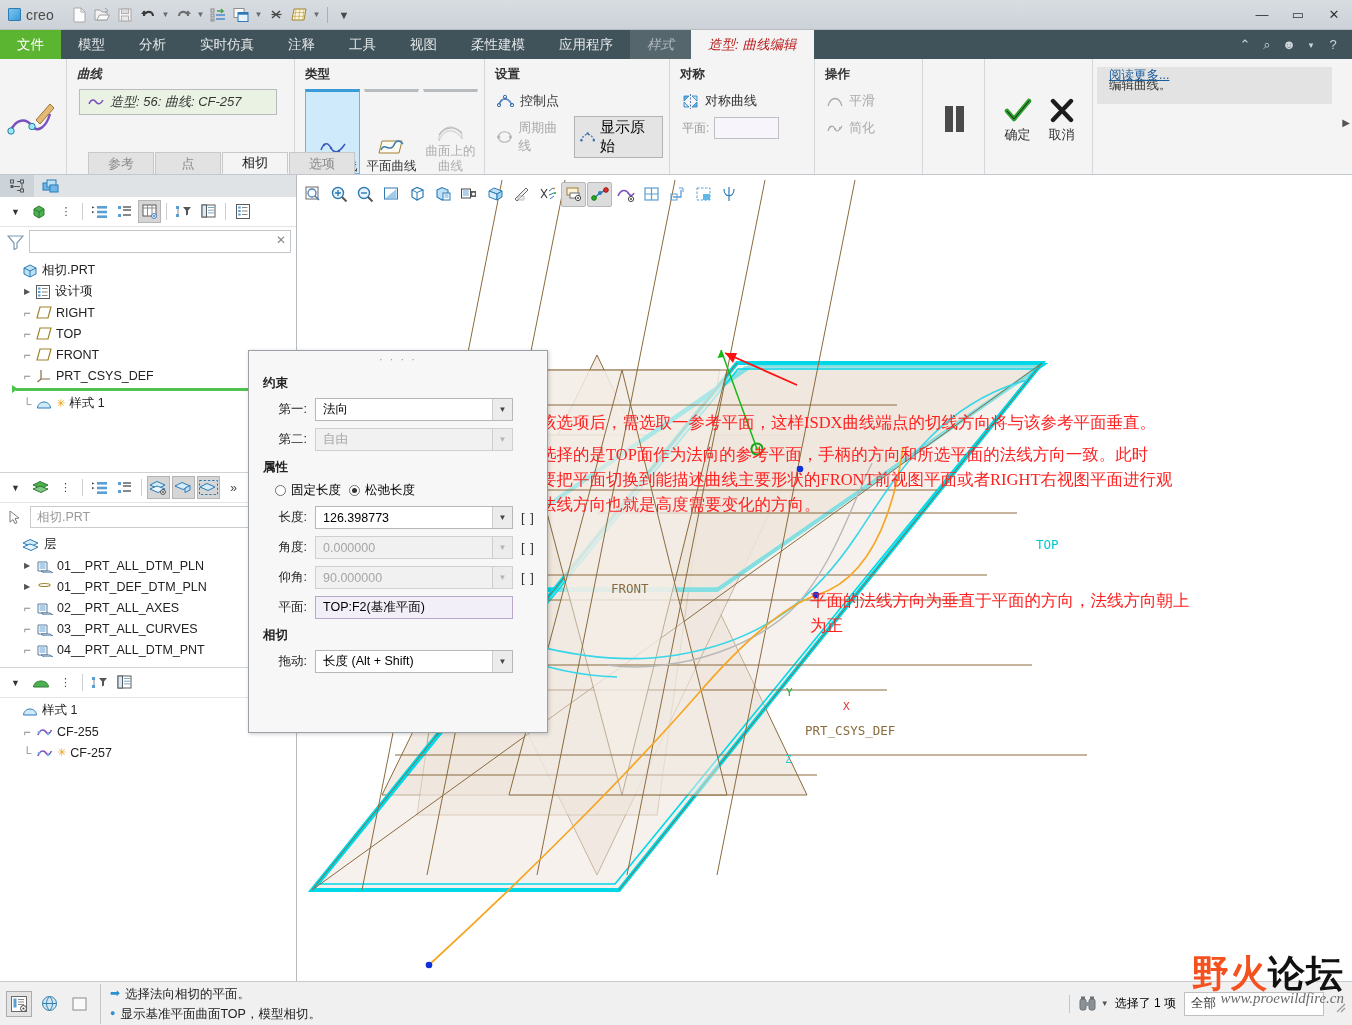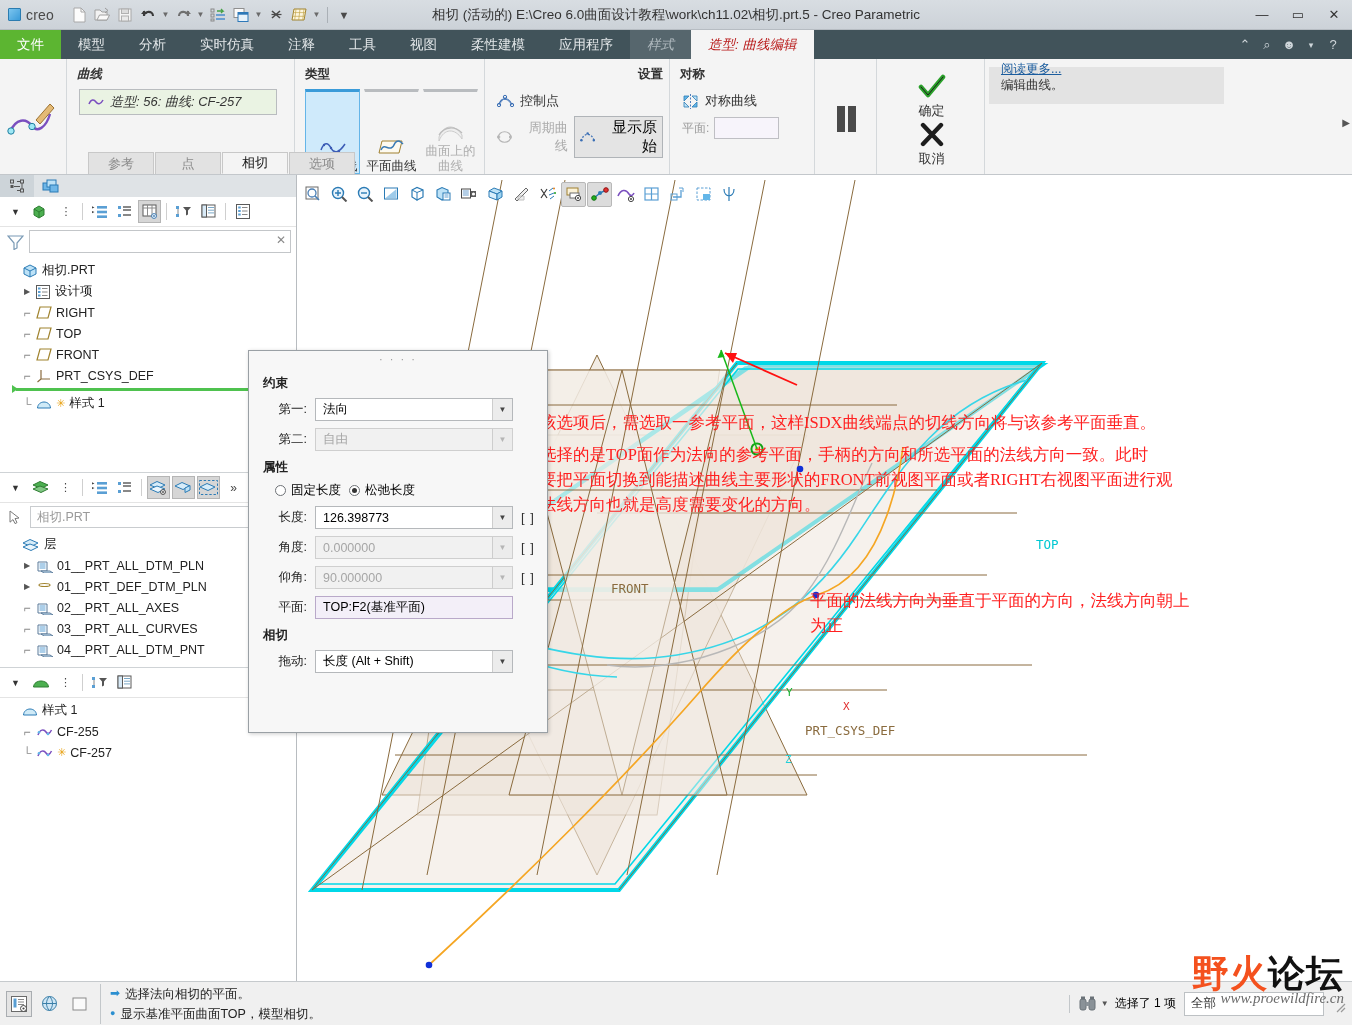"相切 (活动的) E:\Creo" div.title-text { html: <div>相切 (活动的) E:\Creo 6.0曲面设计教程\work\ch11.02\相切.prt.5 - Creo Parametric</div> -> none }
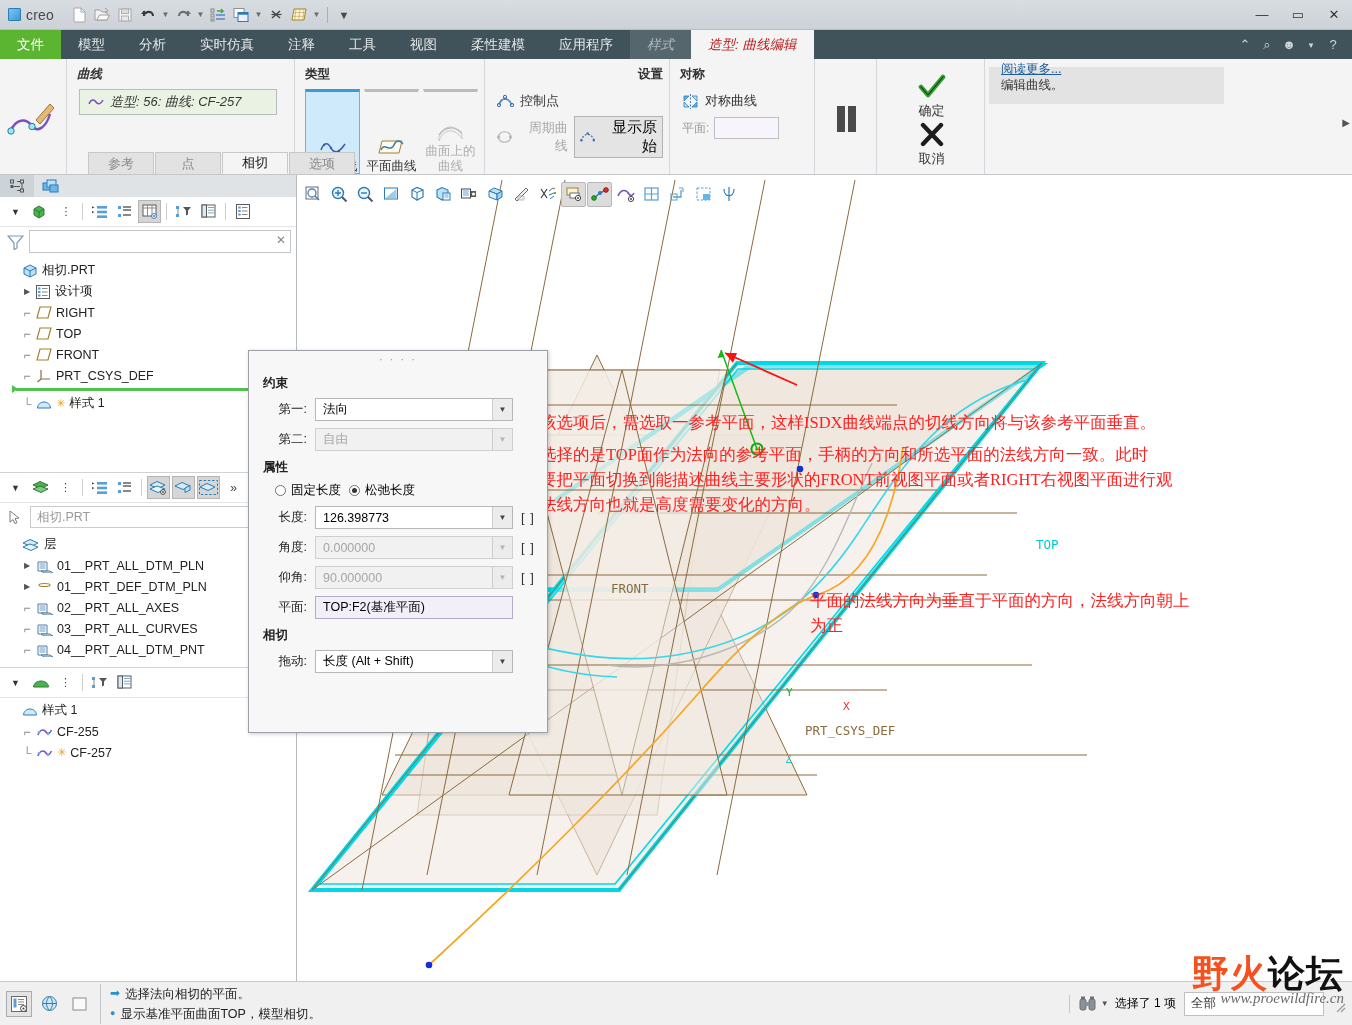"设置" div.rgroup { text-align: right -> none }
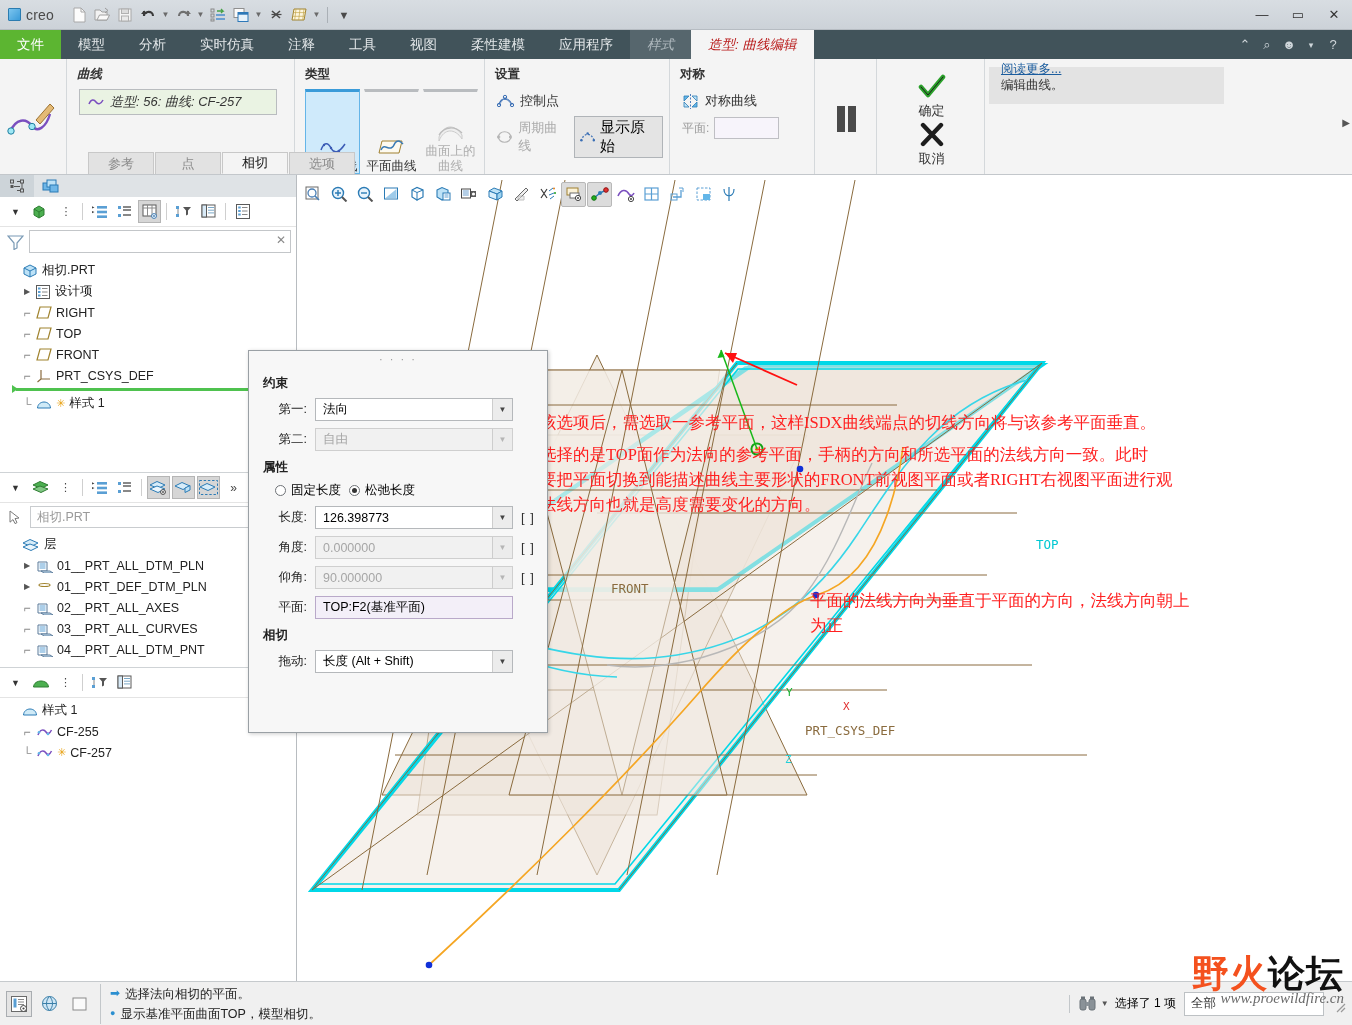"操作" div.rgroup { html: none -> <div> <div>操作</div> <div> <div> <svg> <path></path> </svg> <span>平滑</span> </div> <div> <svg> <path></path> <circle></circle> <circle></circle> <circle></circle> </svg> <span>简化</span> </div> </div> </div> }
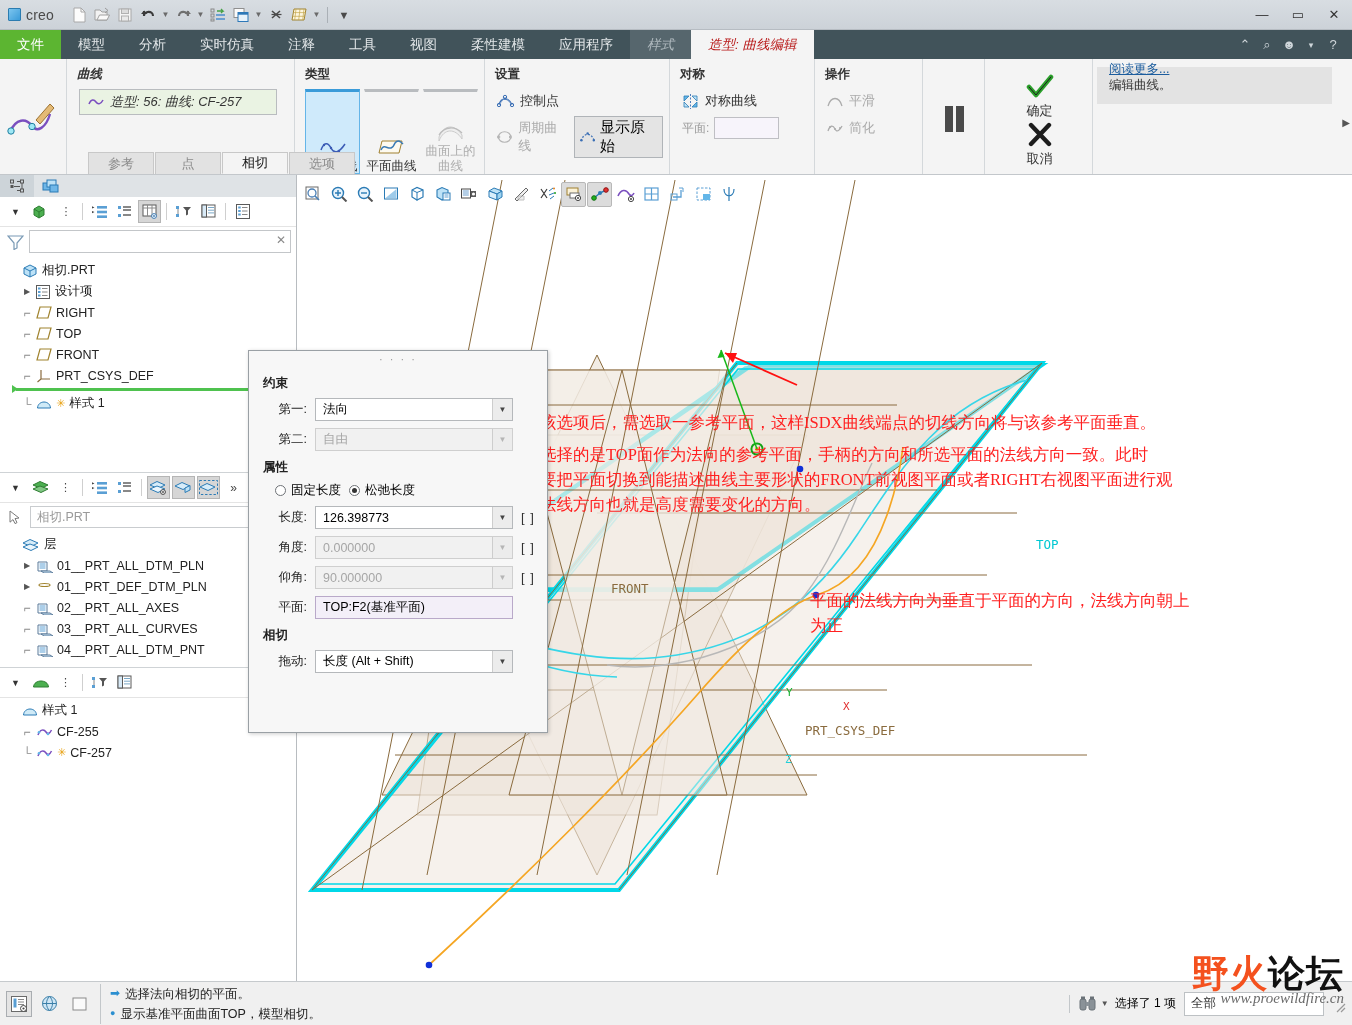"阅读更多..." .helpbox .link { bottom: 26px -> 20px }
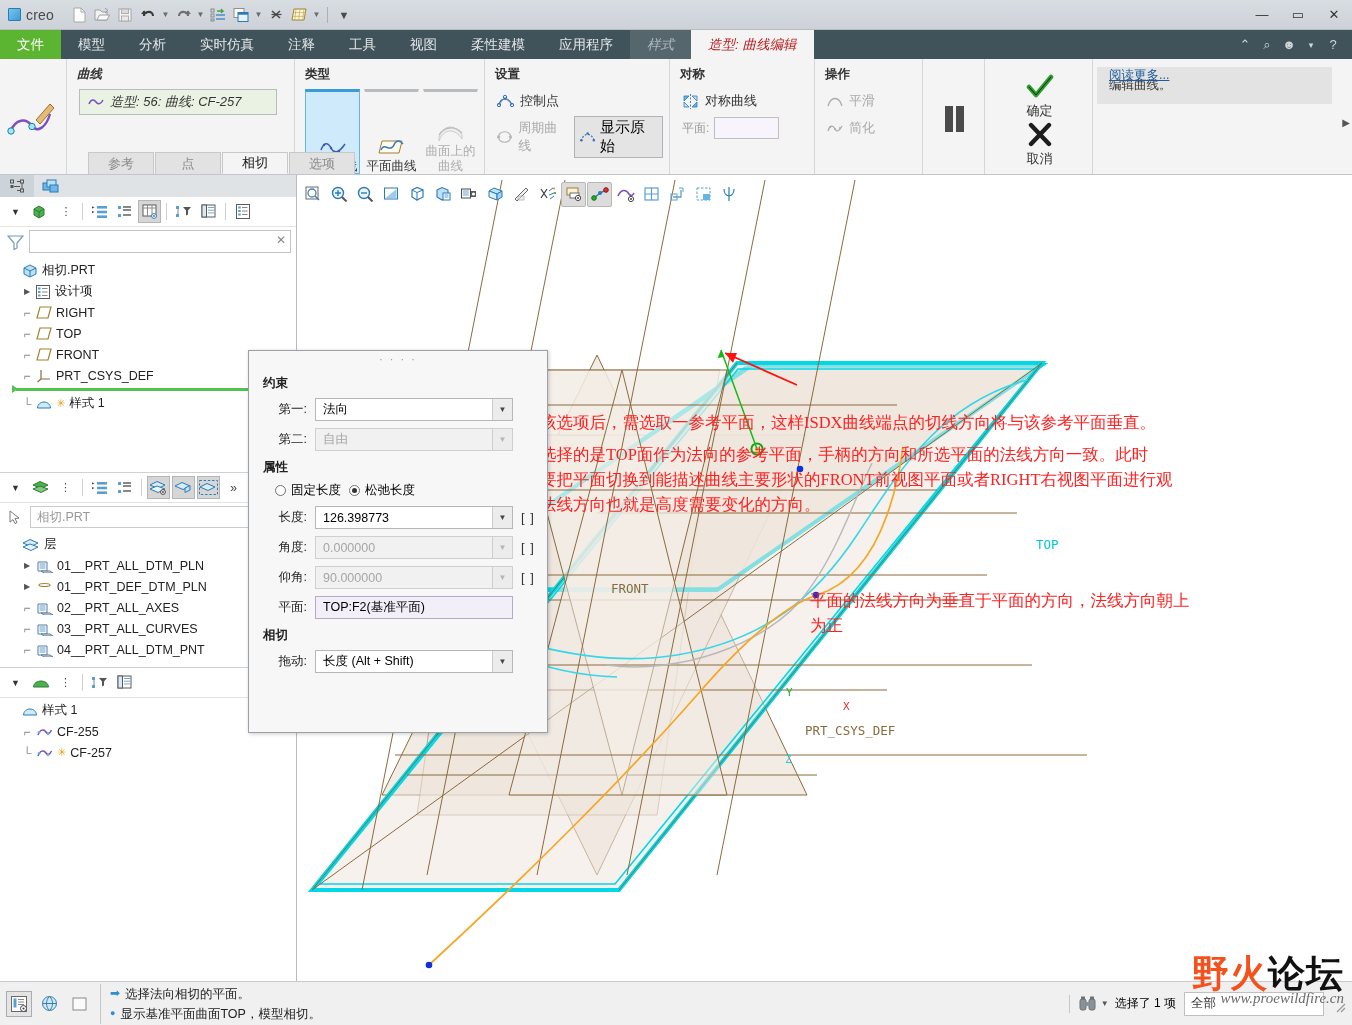"确定" .okcancel { flex-direction: column -> none }
